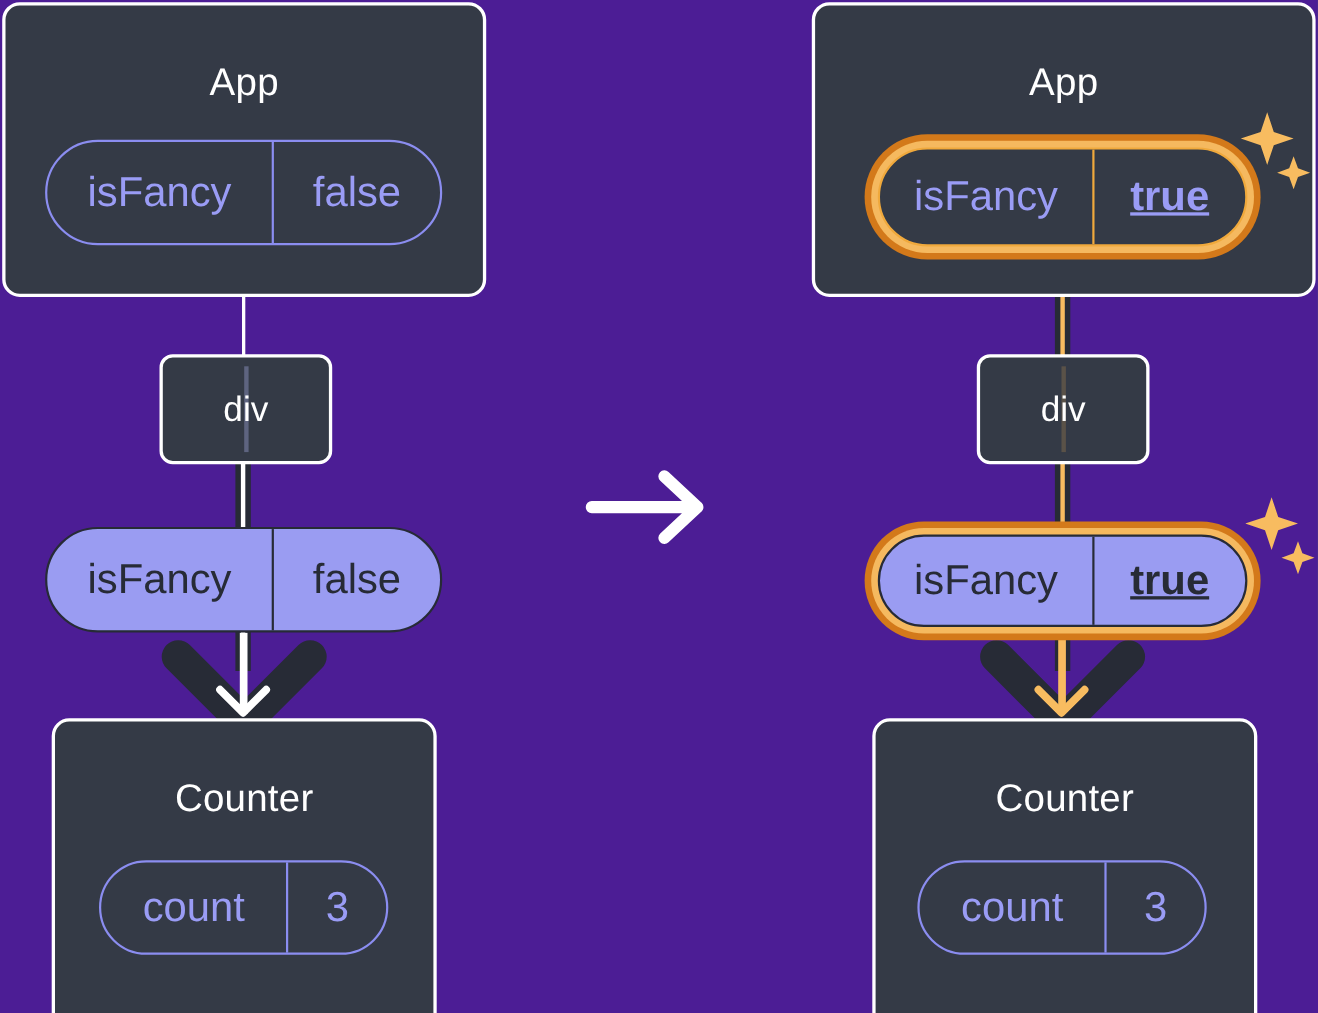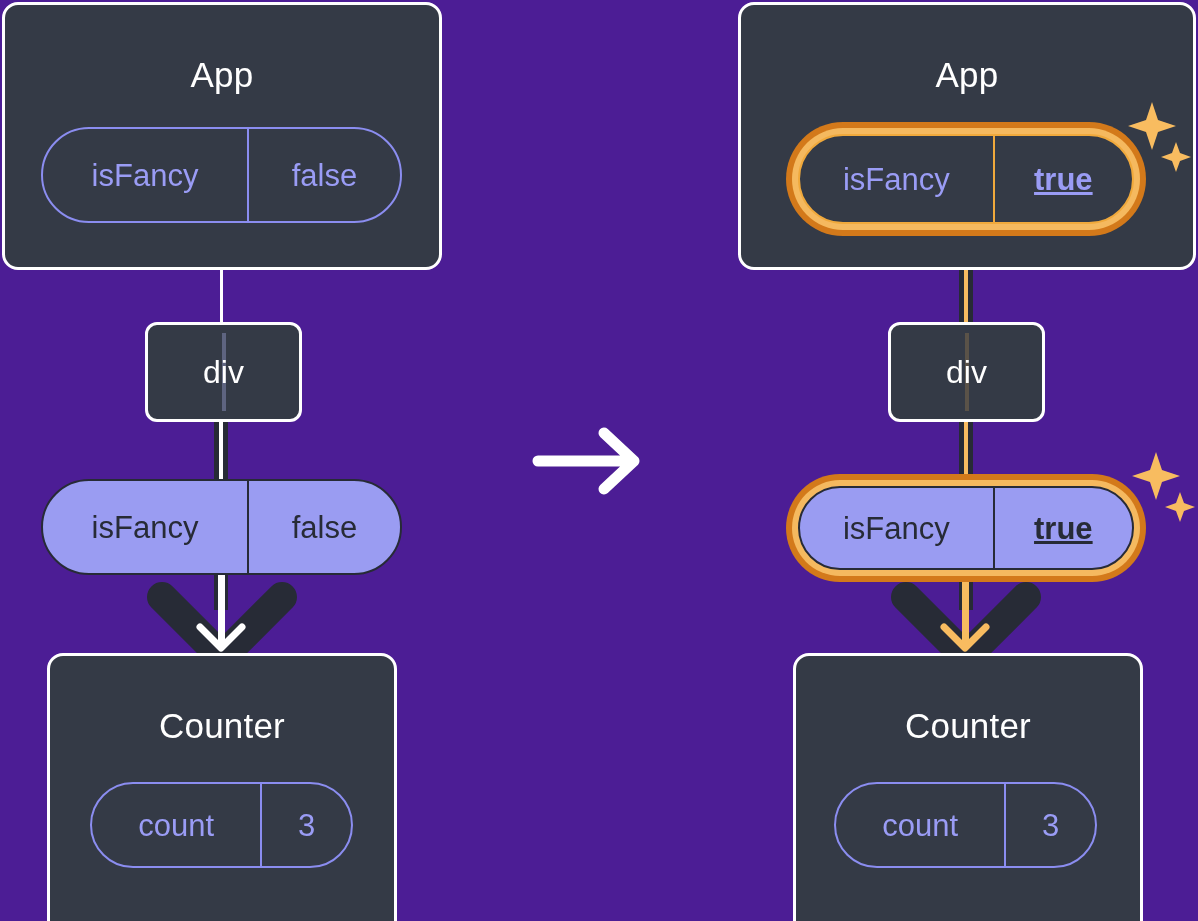"isFancy" .pill .seg { font-size: 31px -> 38px }
